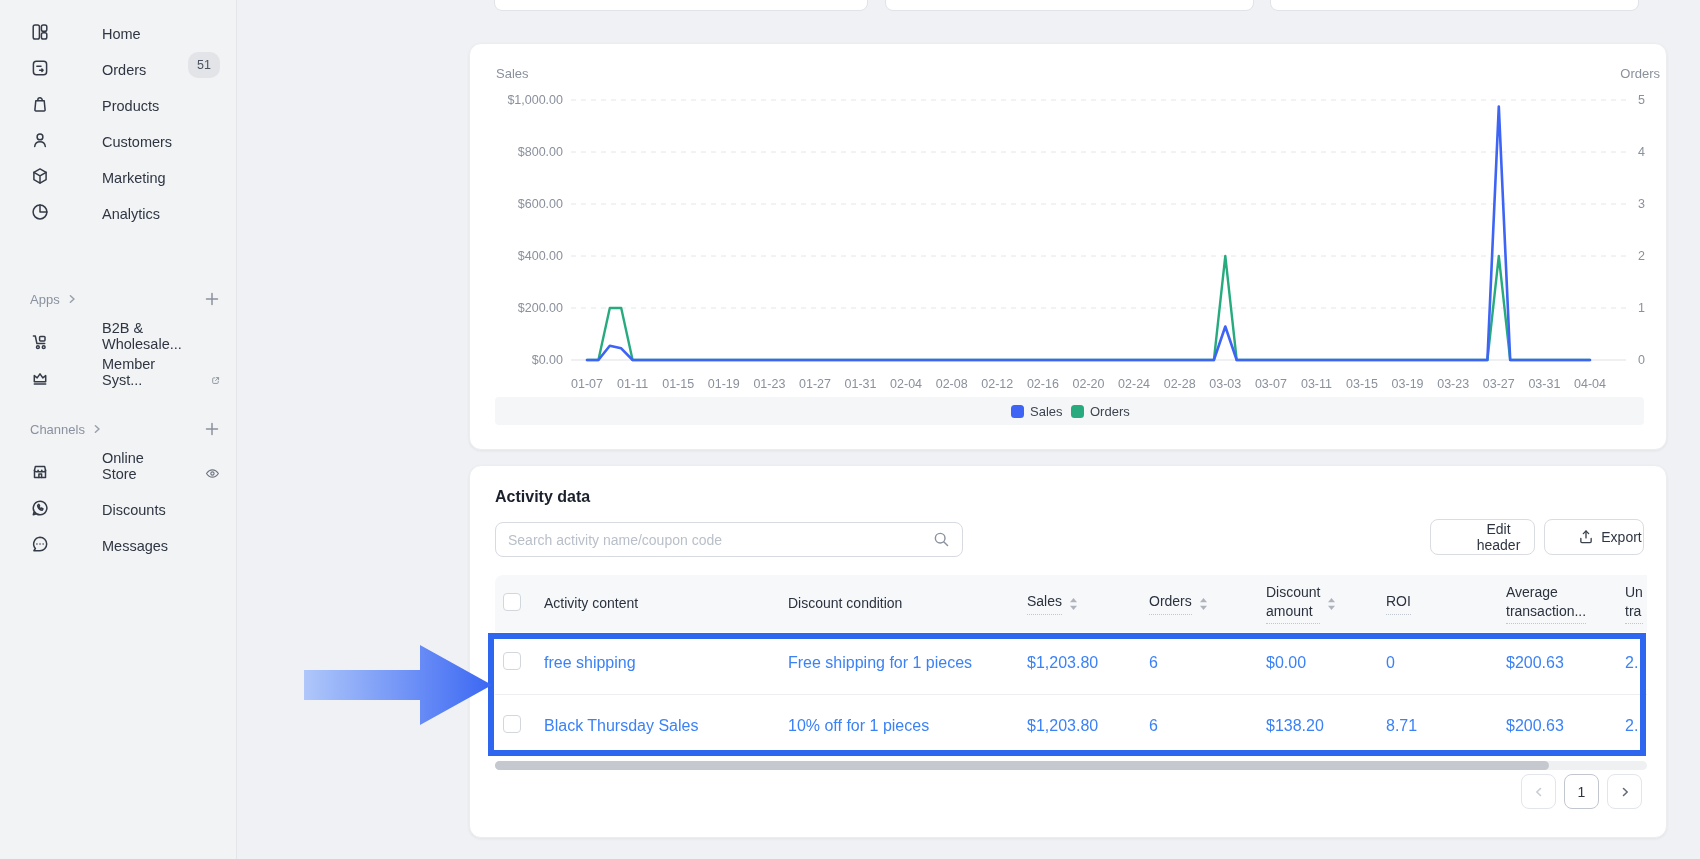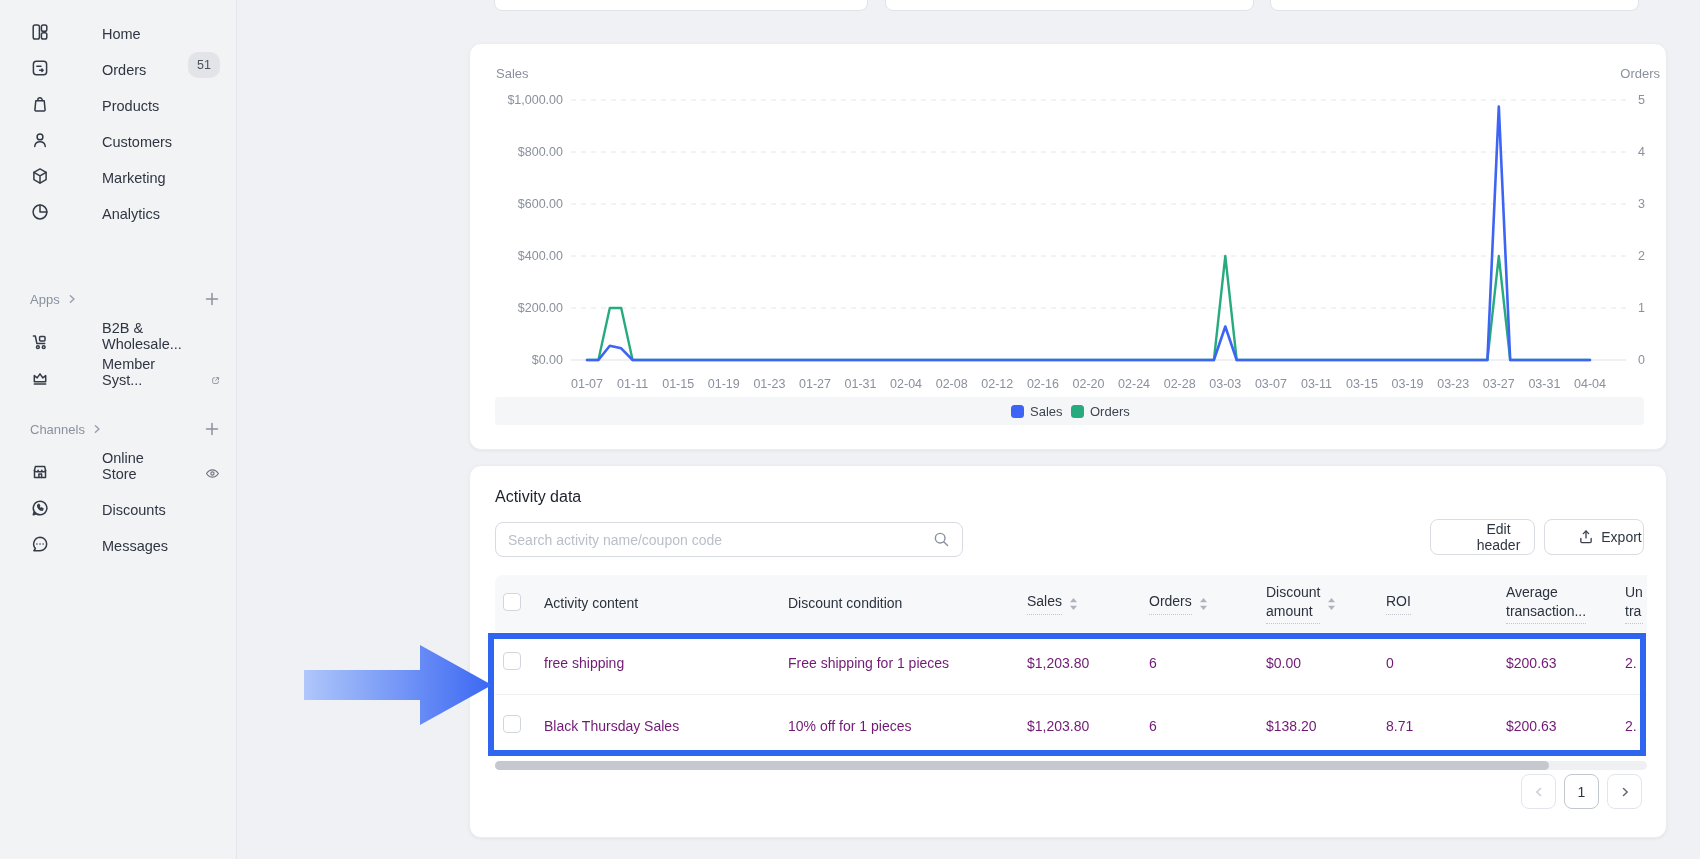"Activity data" .activity-title { font-weight: normal -> bold }
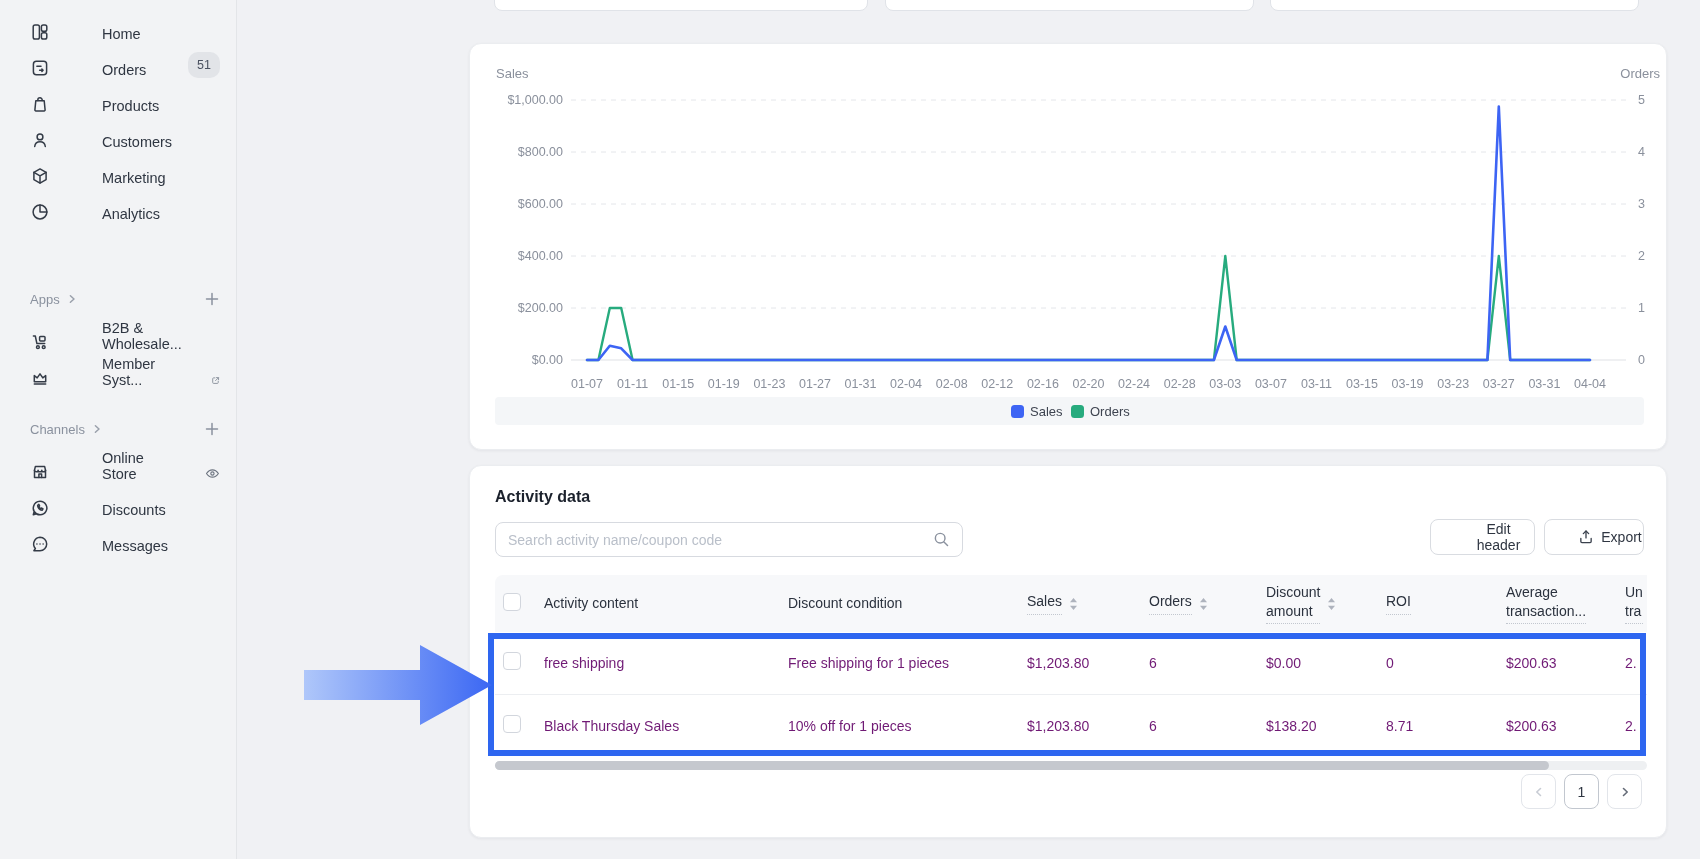"free shipping" .td { color: #701a75 -> #3b82f6; font-size: 14px -> 16px }
